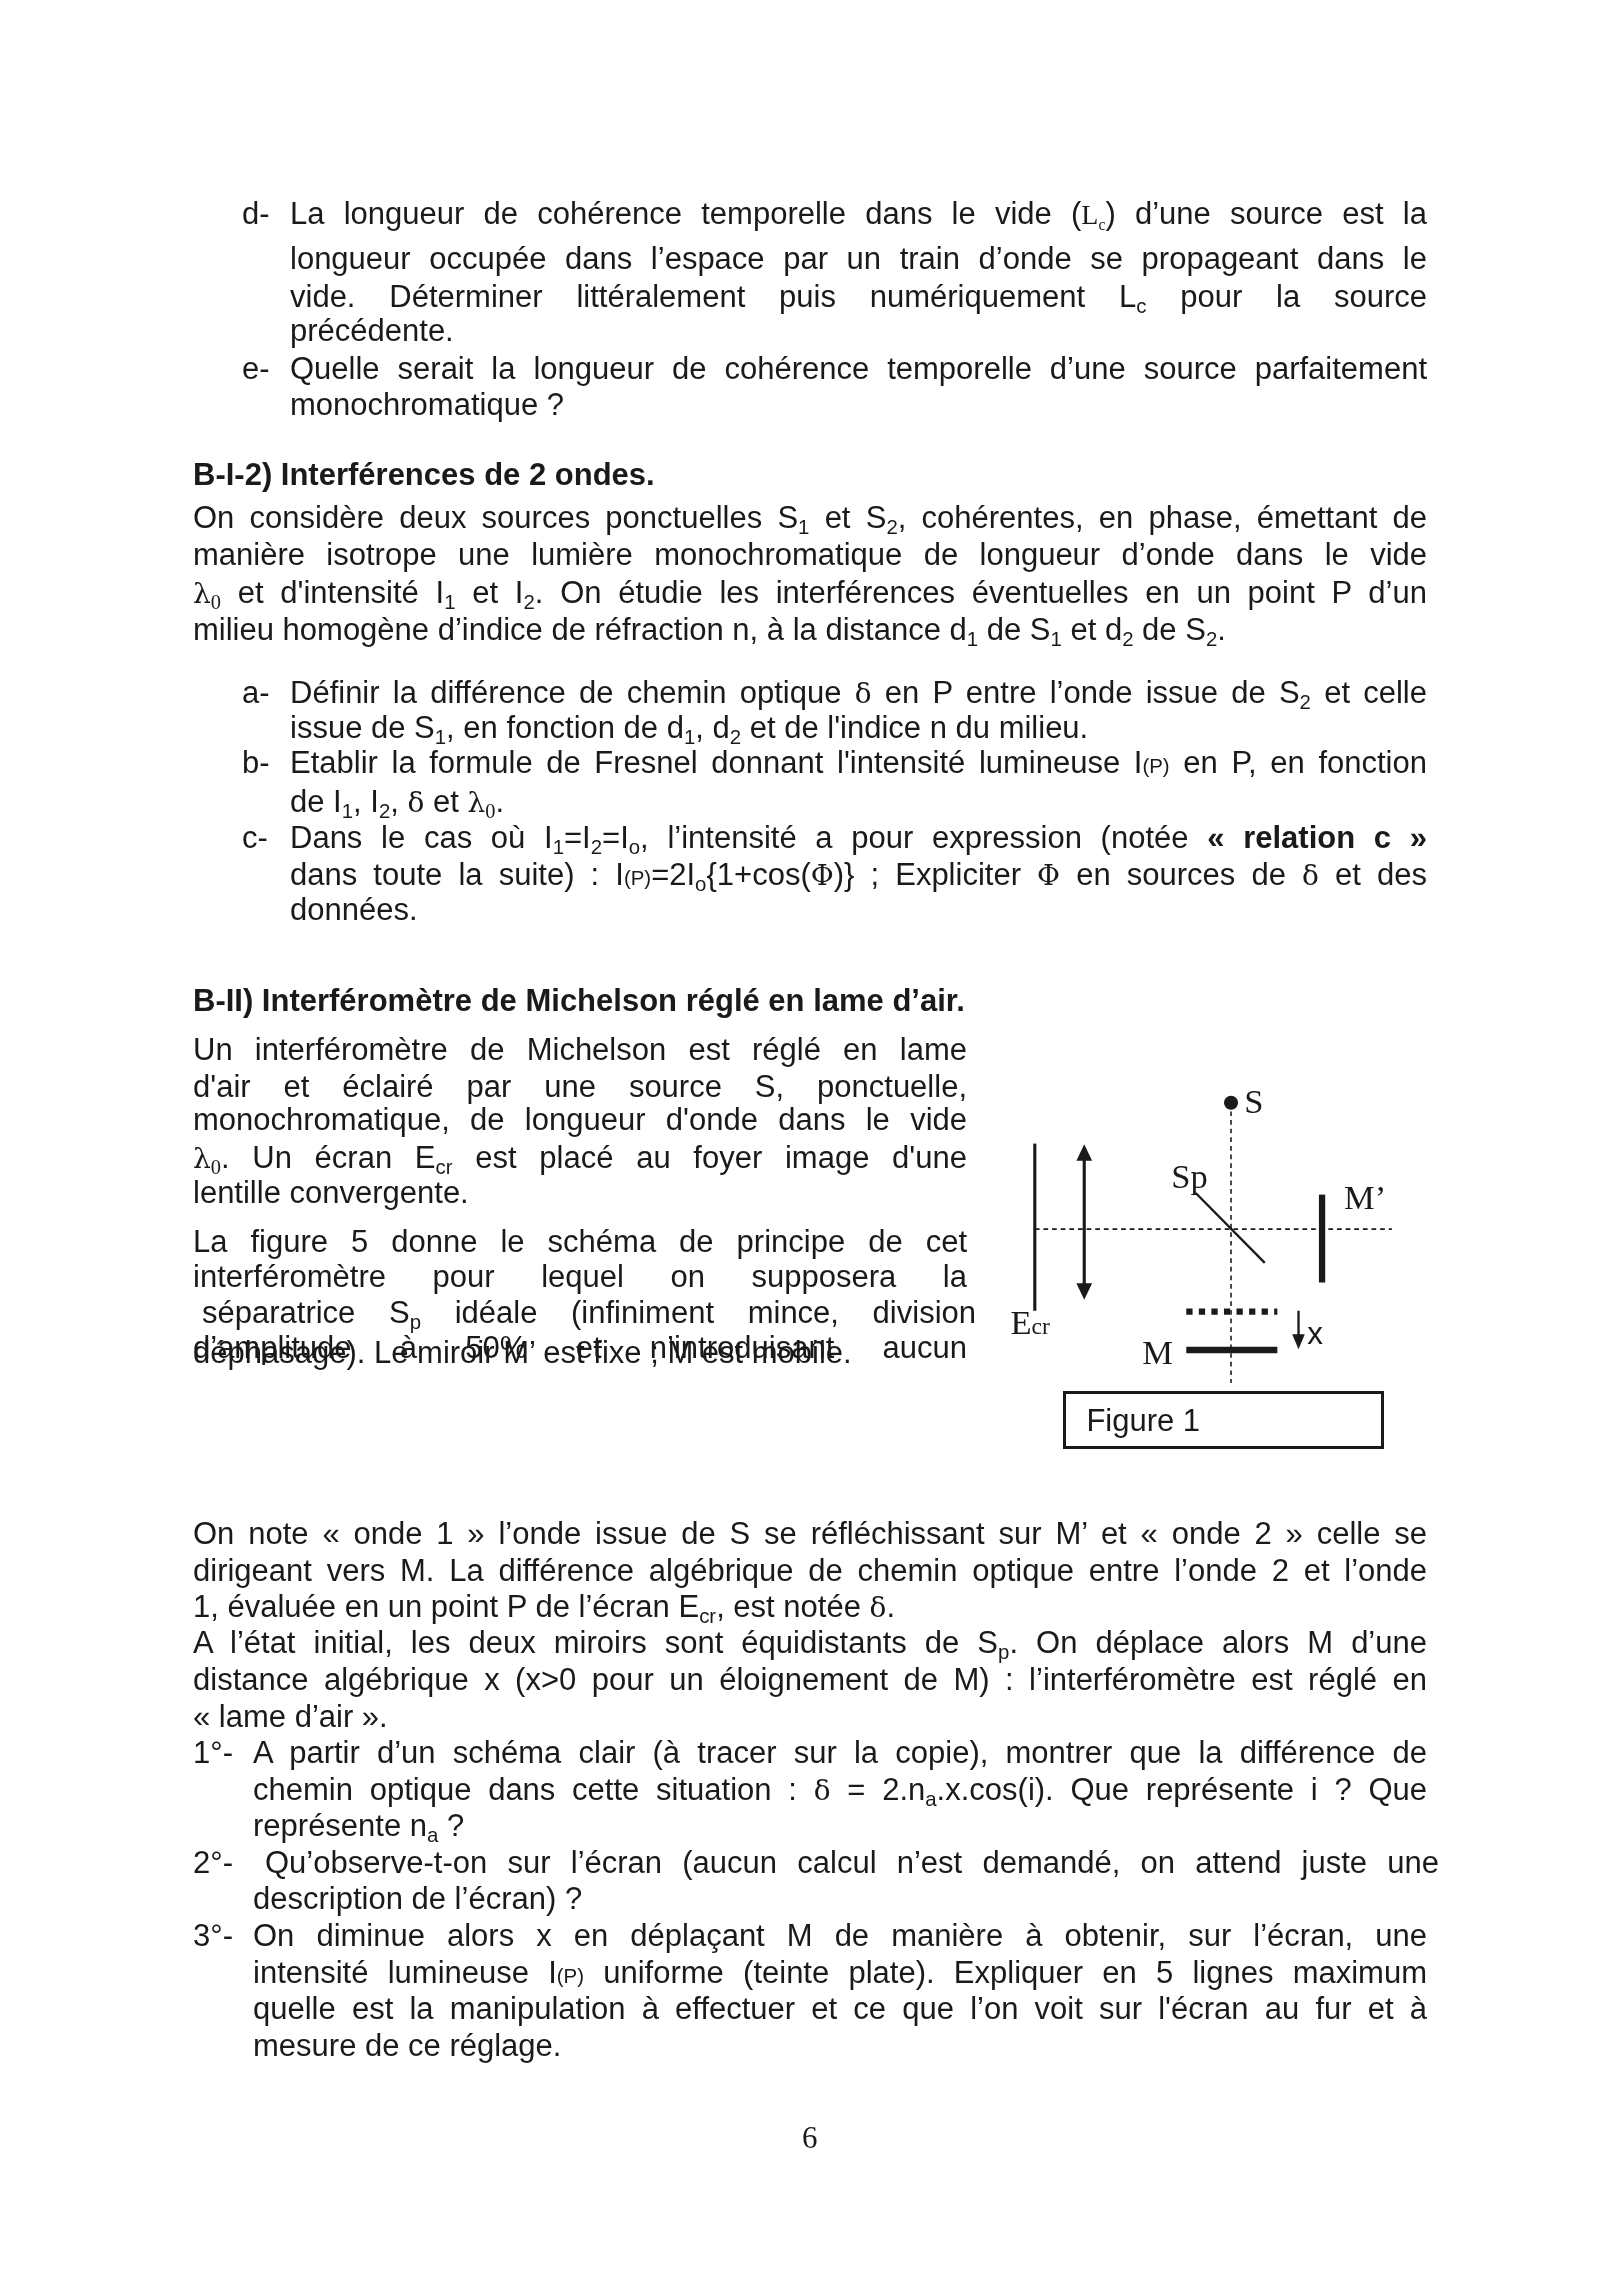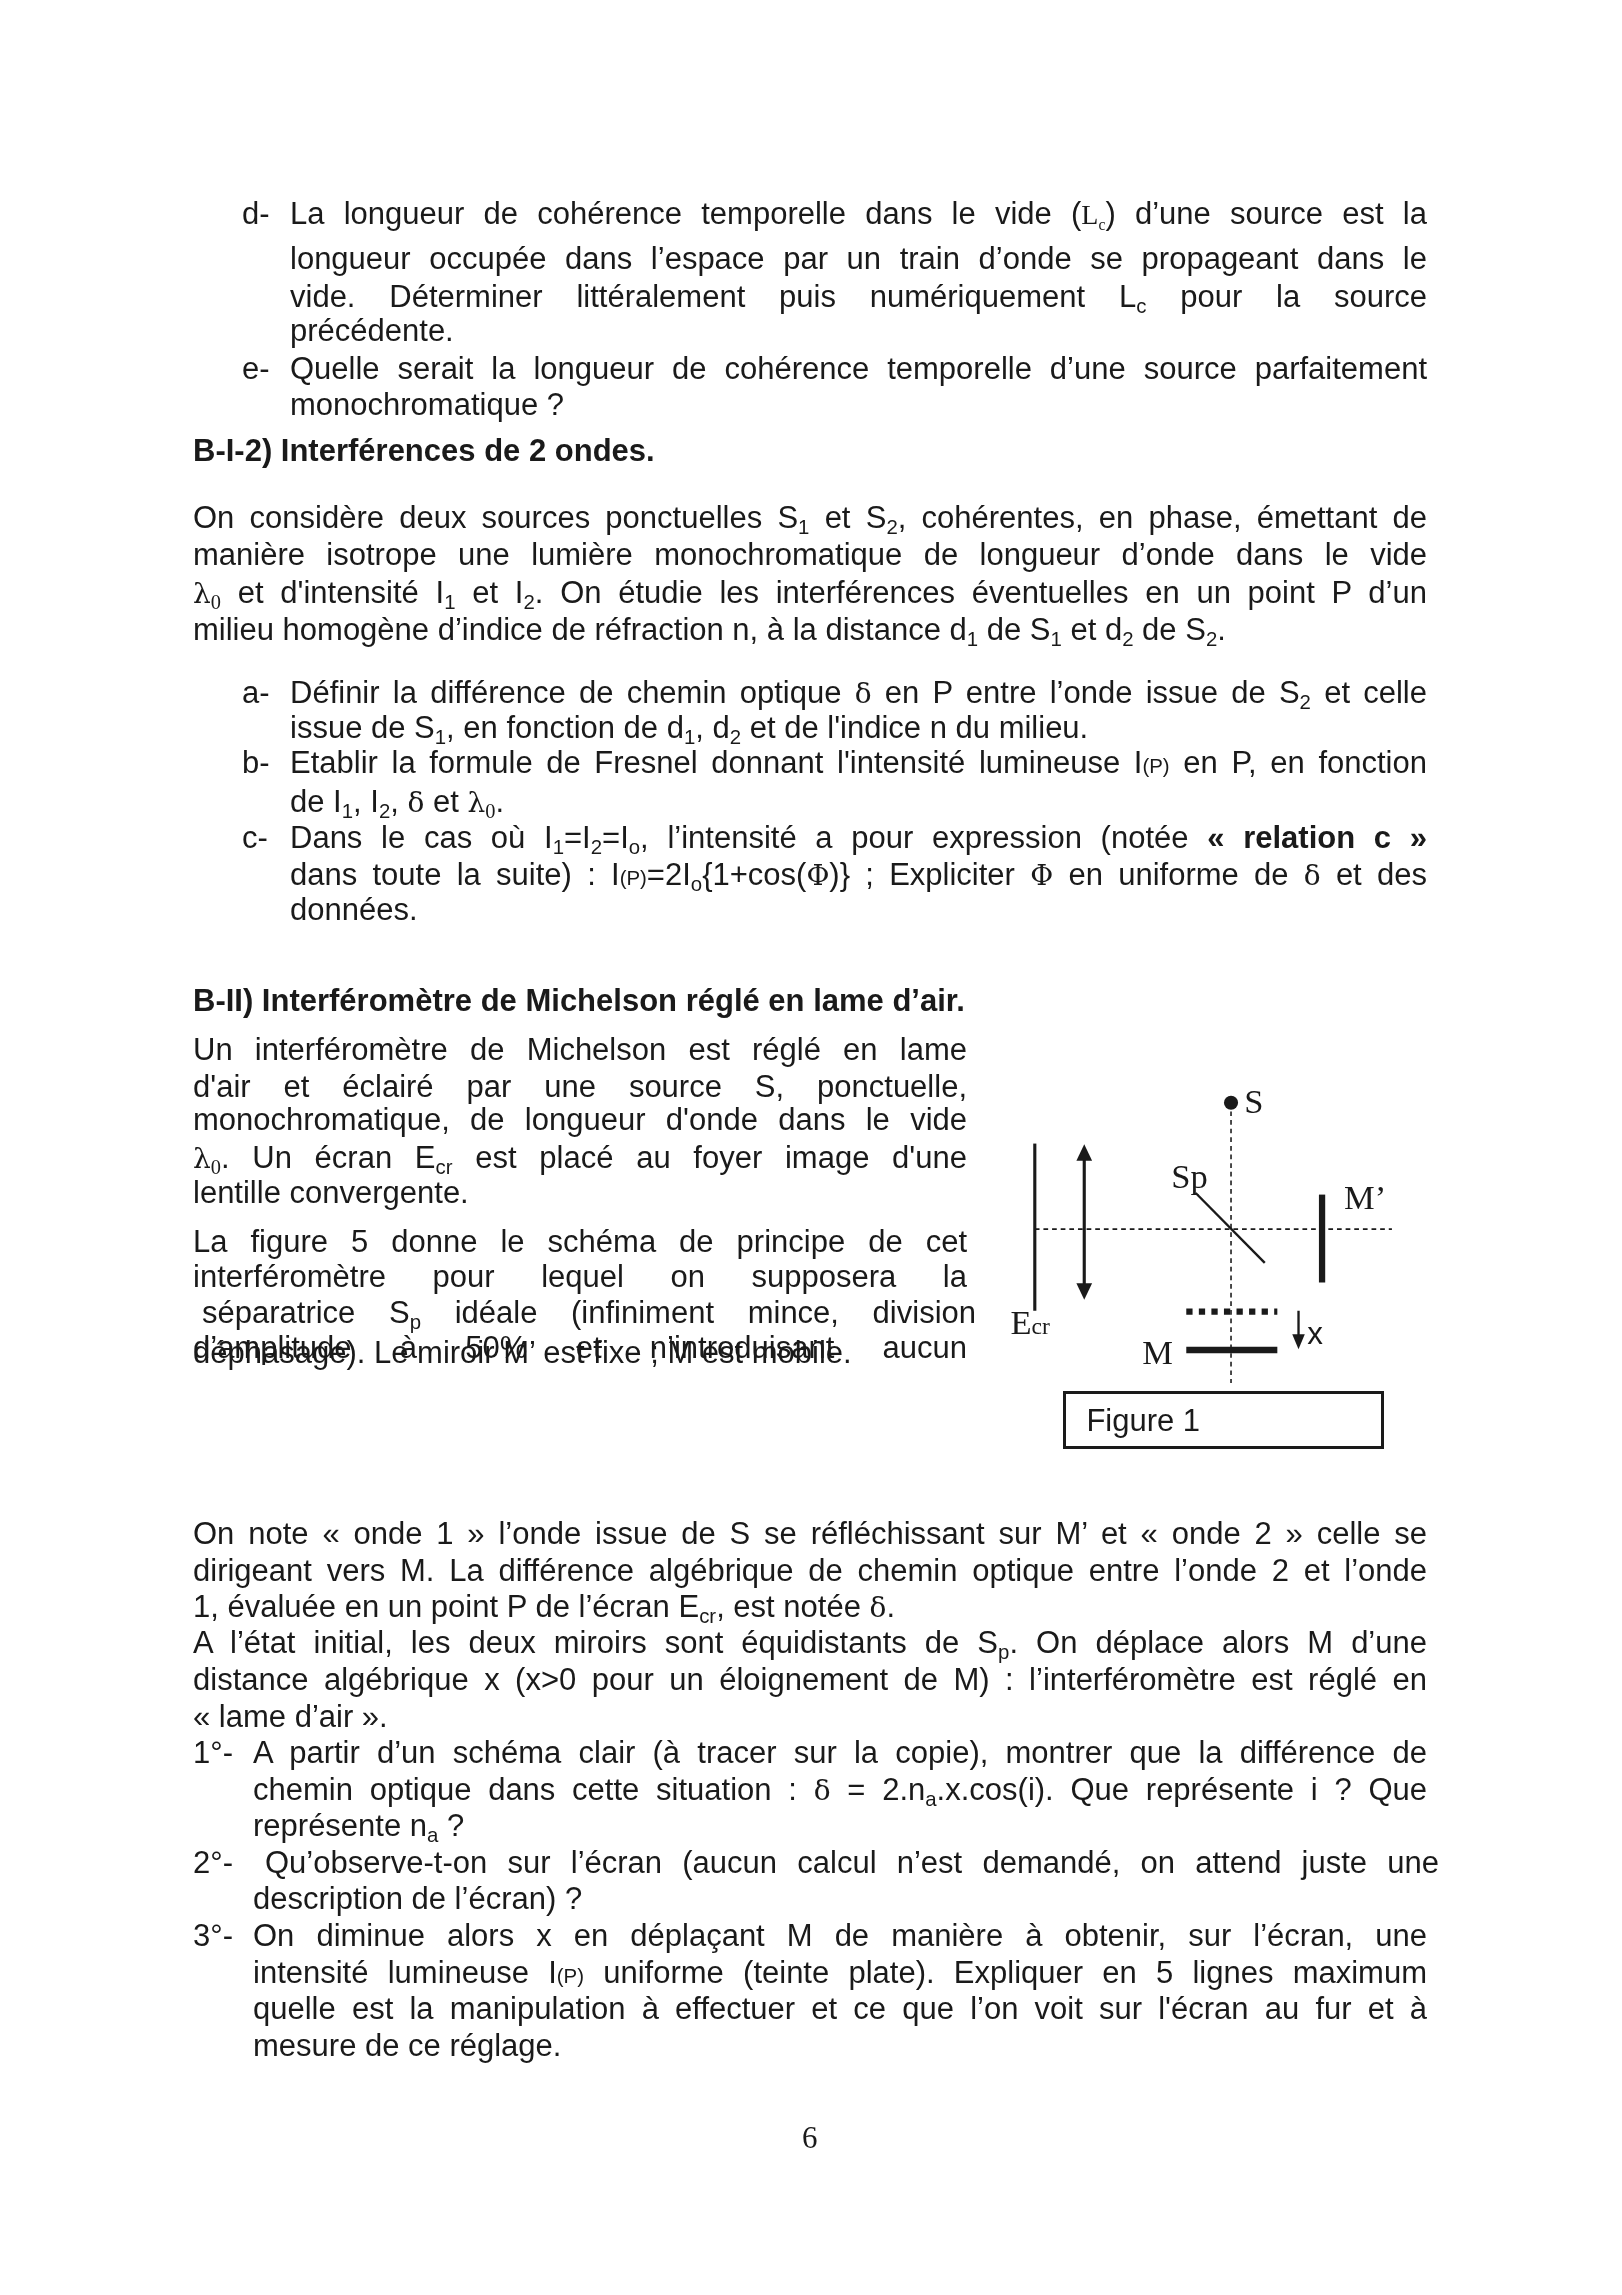"B-I-2) Interférences de 2 ondes." div.ln { top: 432px -> 456px }
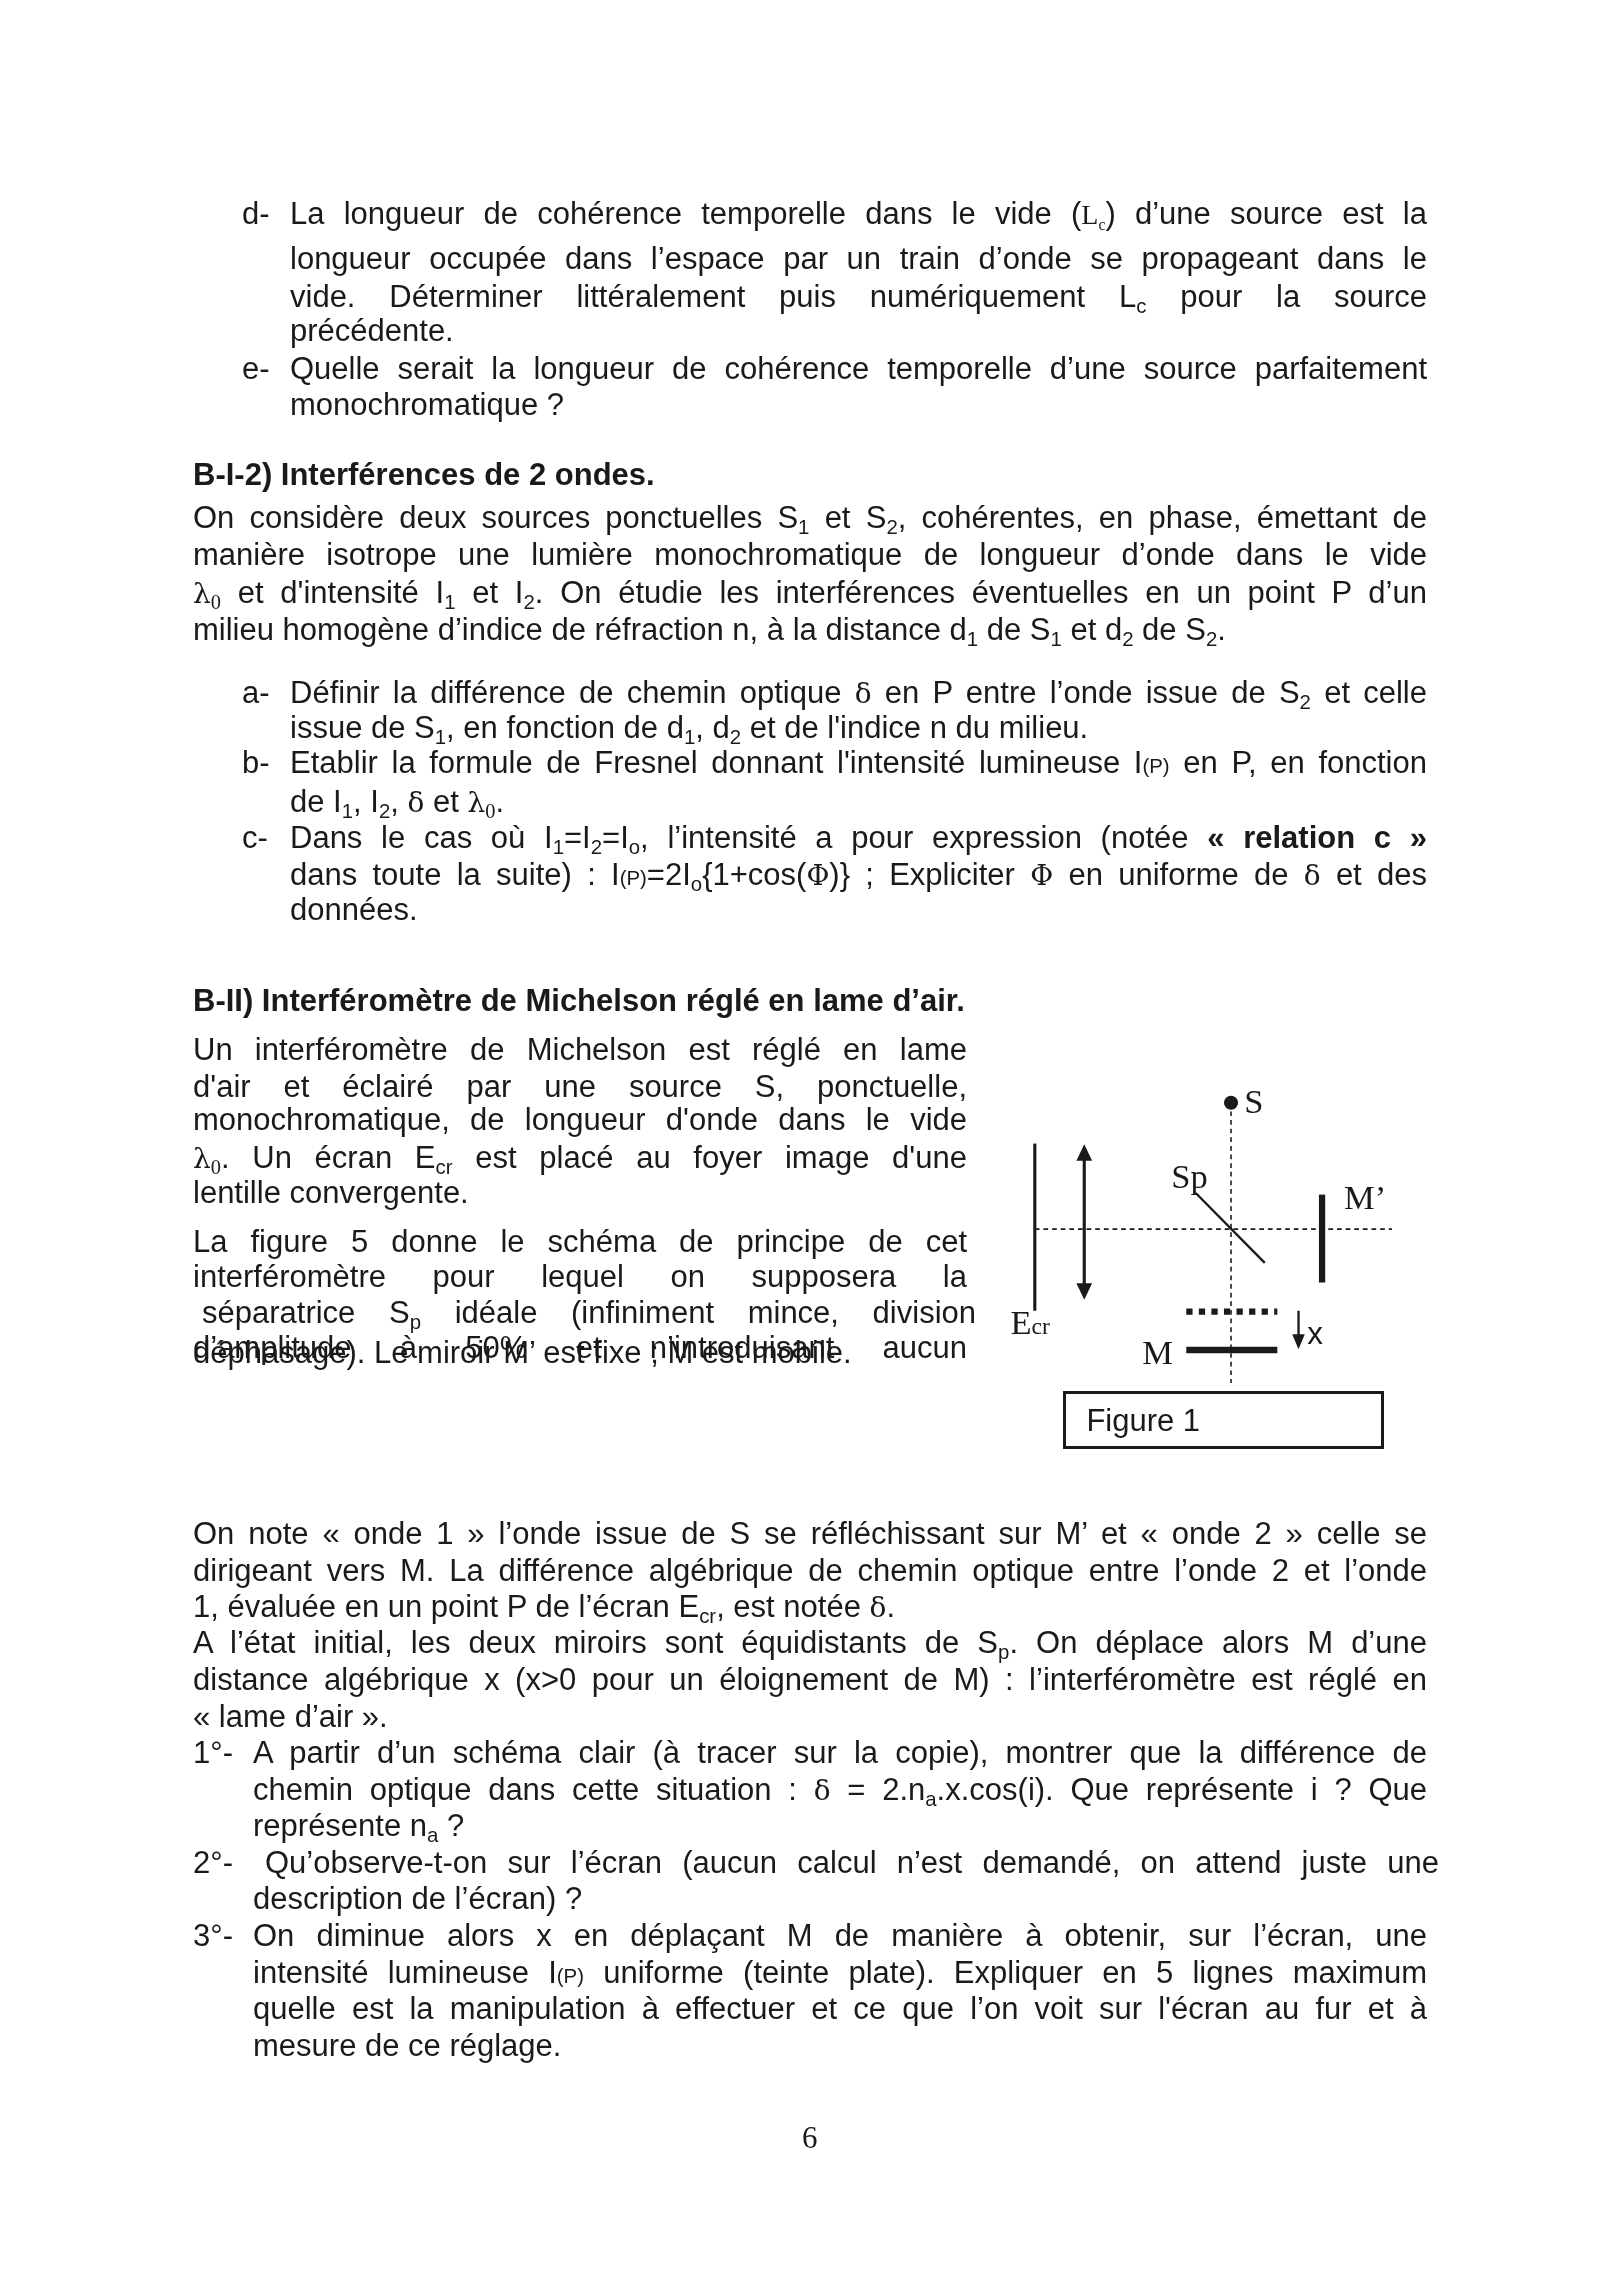"en uniforme de" span { text: uniforme -> sources }
